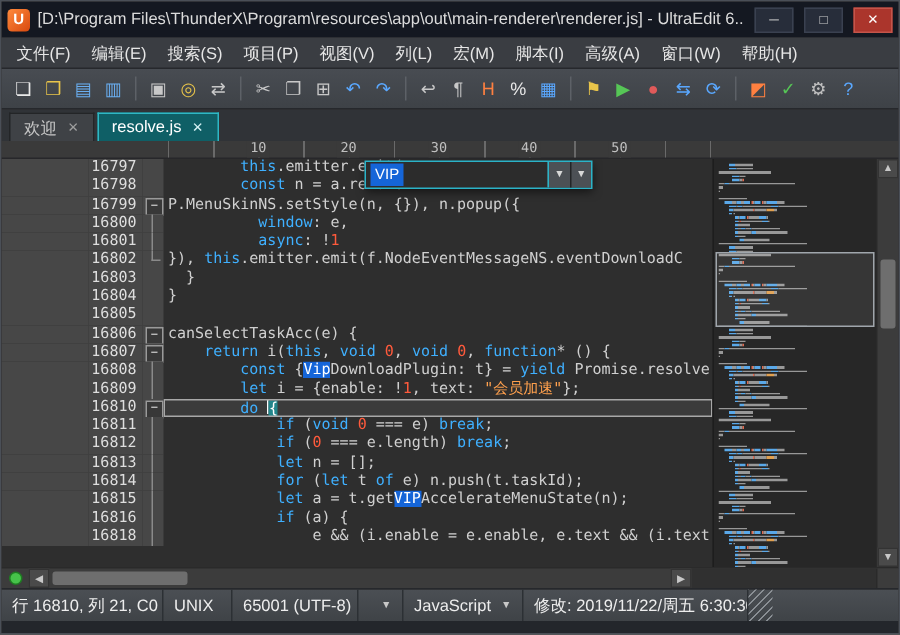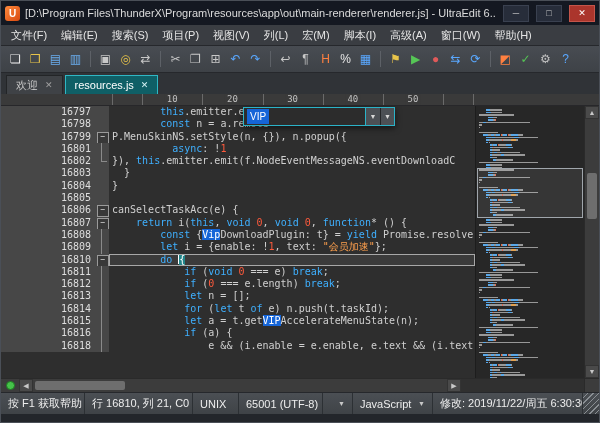"resources.js" span { text: resources.js -> resolve.js }
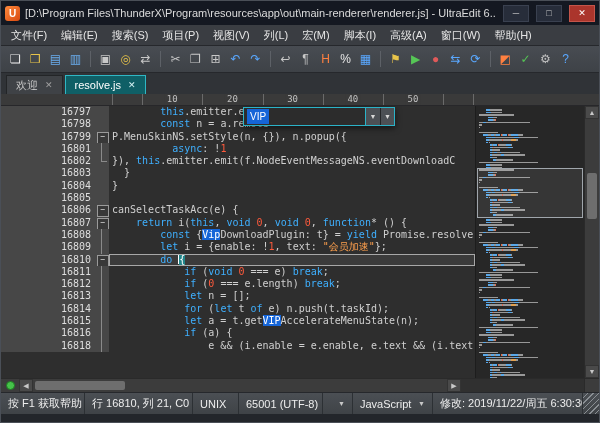"16800" div.line { html: none -> <div> <span></span> <span>16800</span> <span></span> <span><span> </span><span>window</span><span>: e,</span></span> </div> }
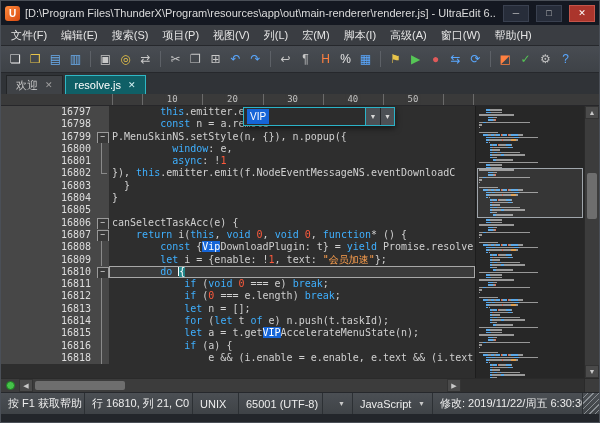"按 F1 获取帮助" div.seg { html: <div>按 F1 获取帮助</div> -> none }
